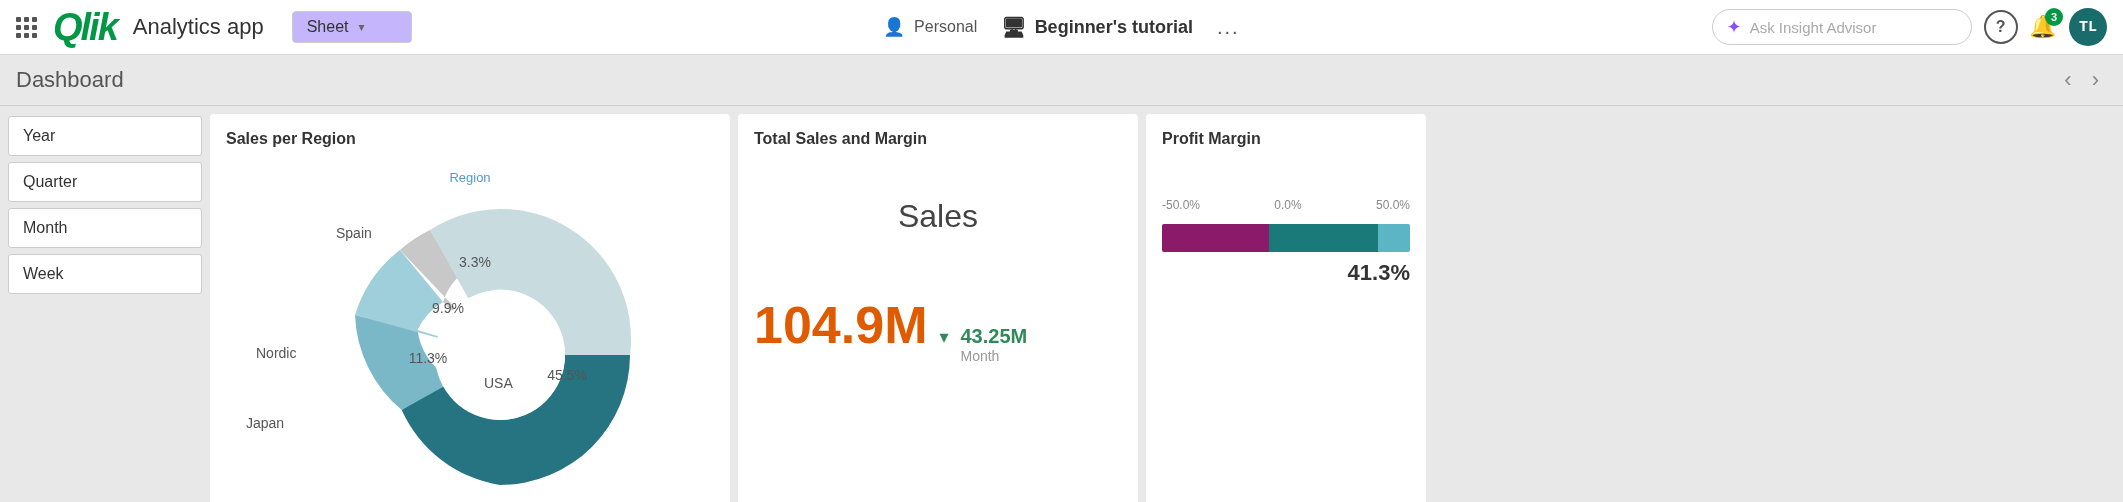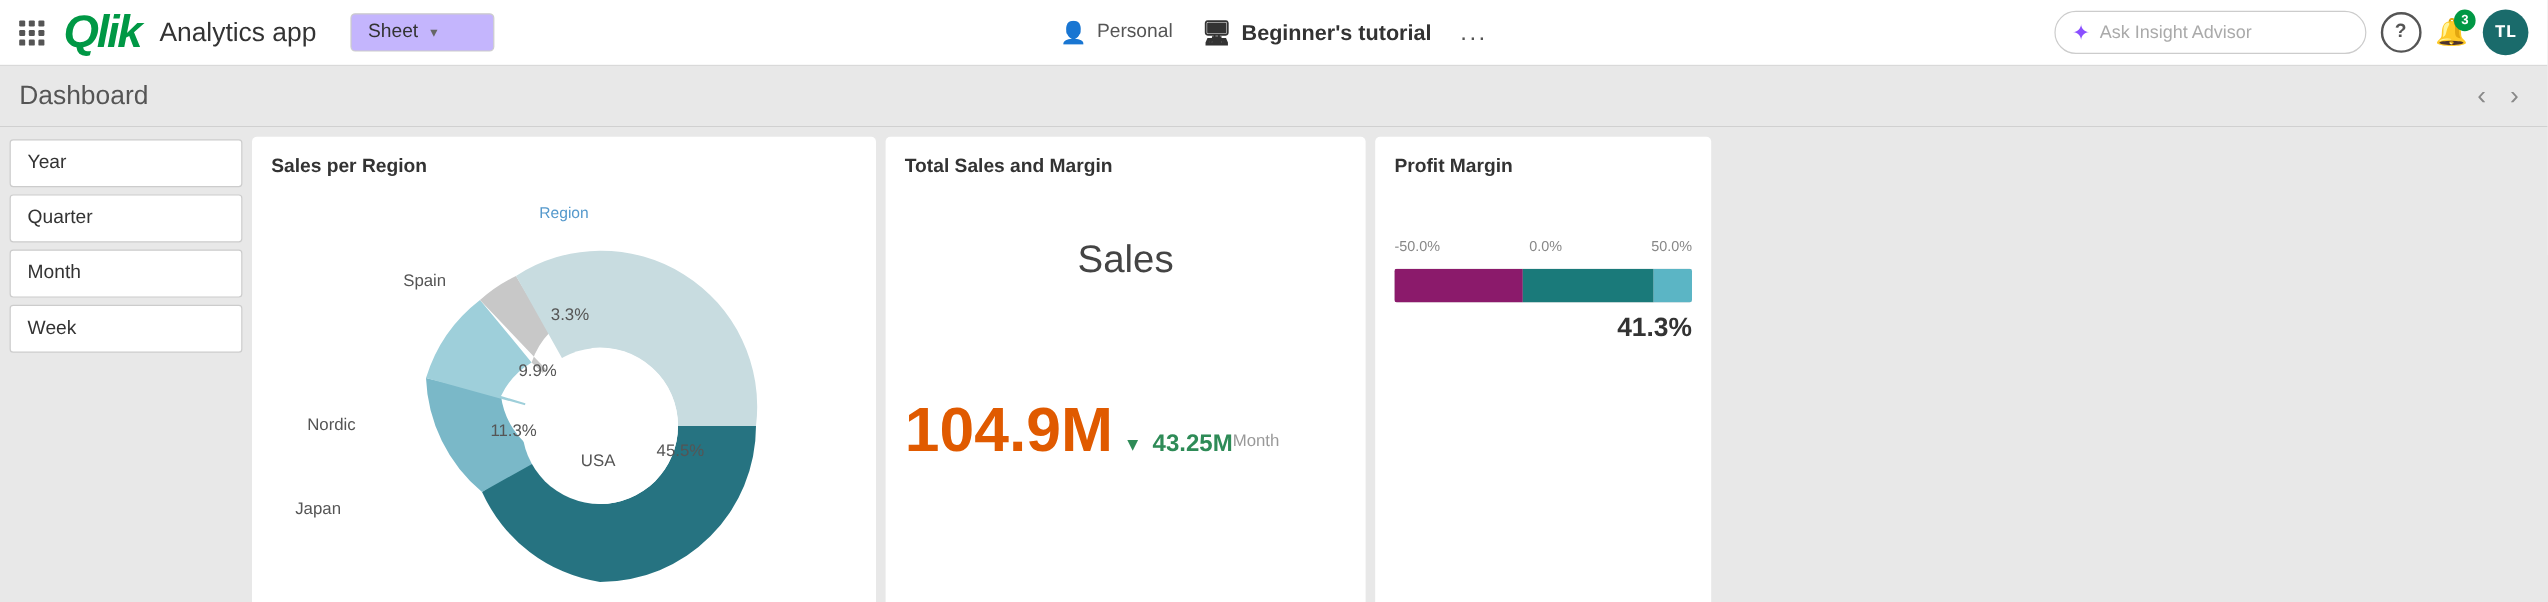"104.9M" .sales-big { margin-top: 34px -> none }
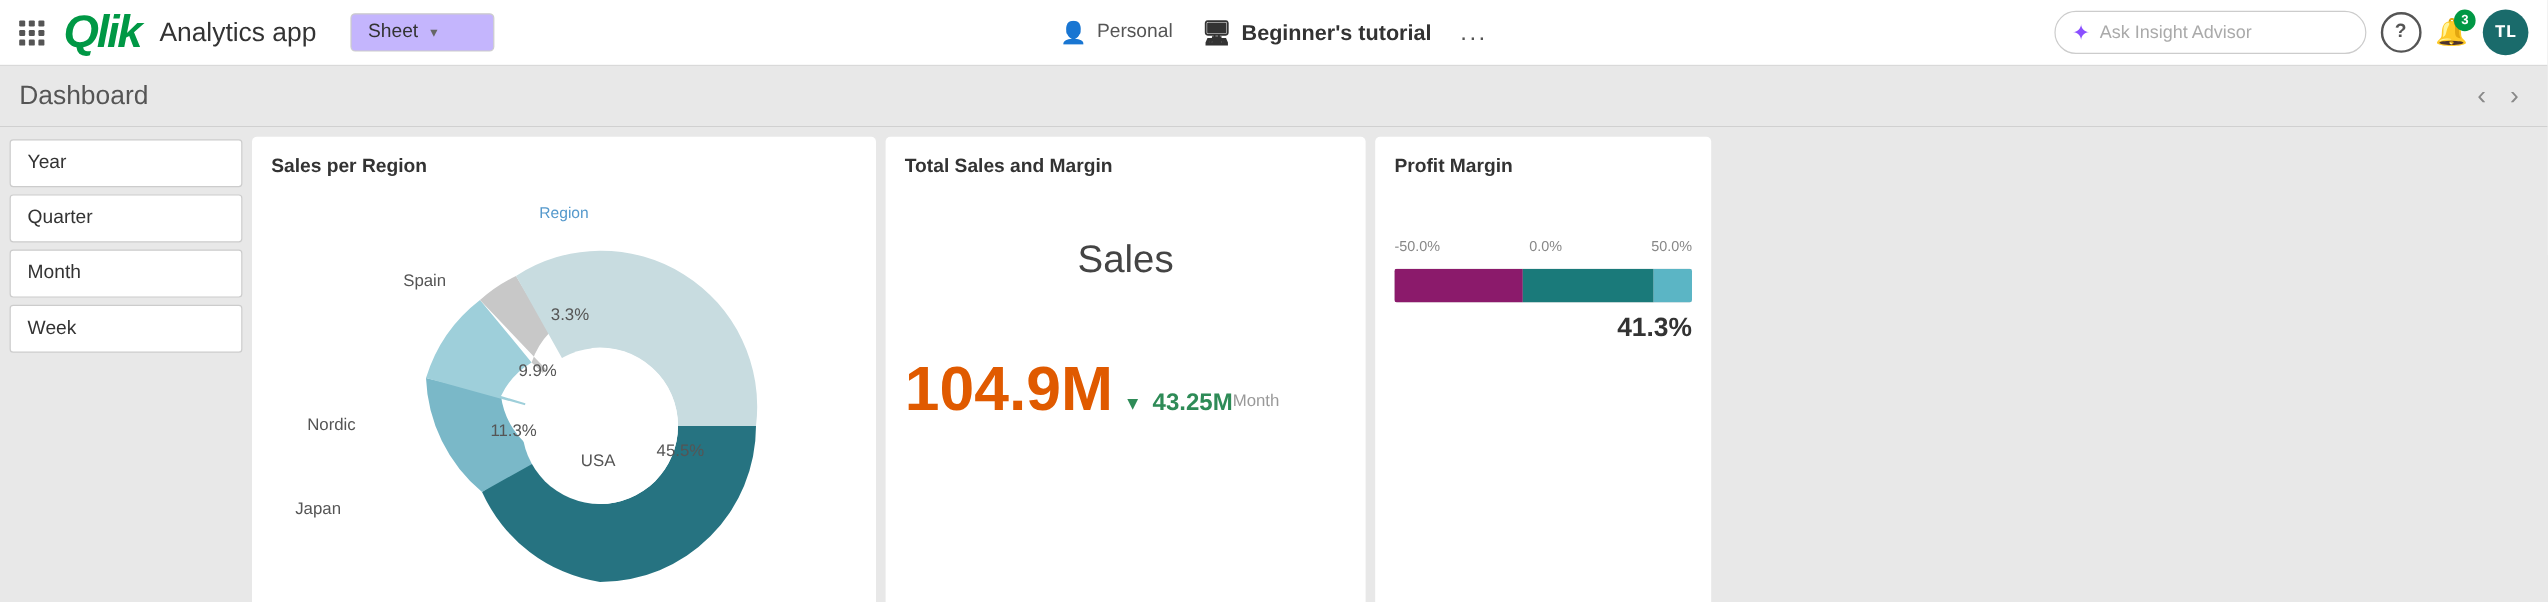"43.25M" div { flex-direction: row -> column }
